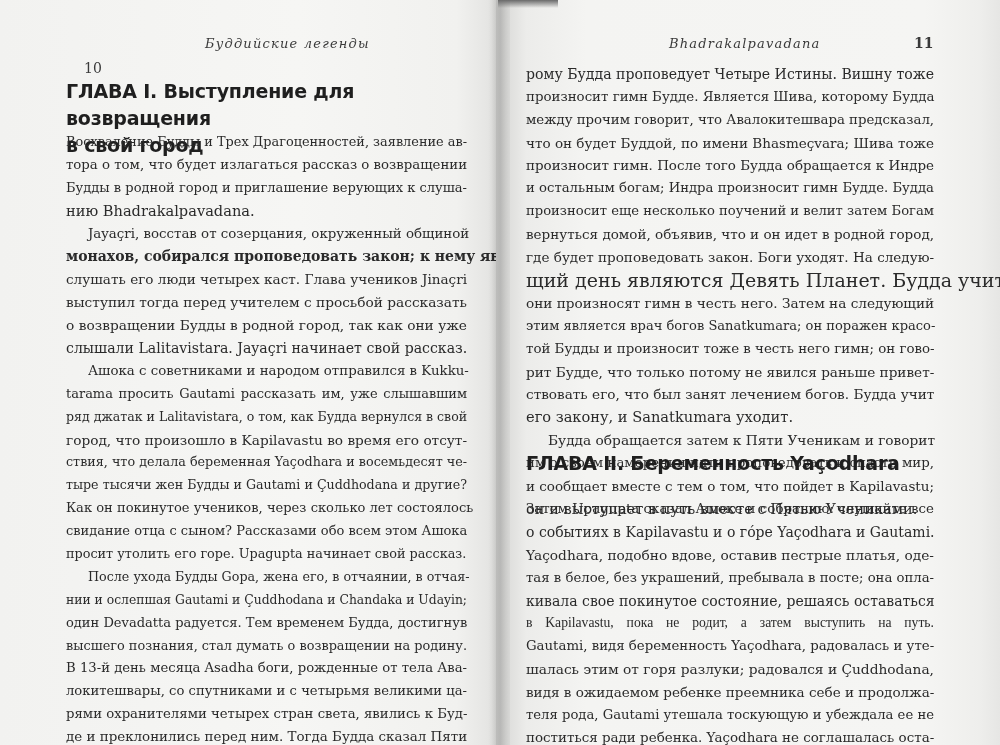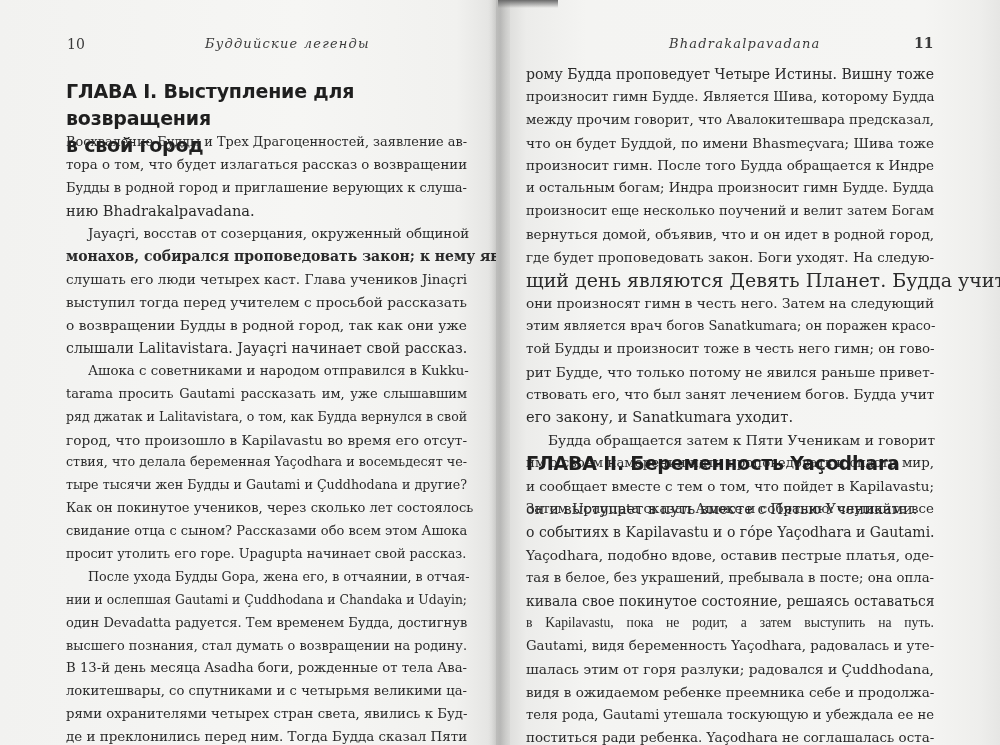"10" .left .folio { left: 67px -> 84px; margin-top: none -> 24px }
